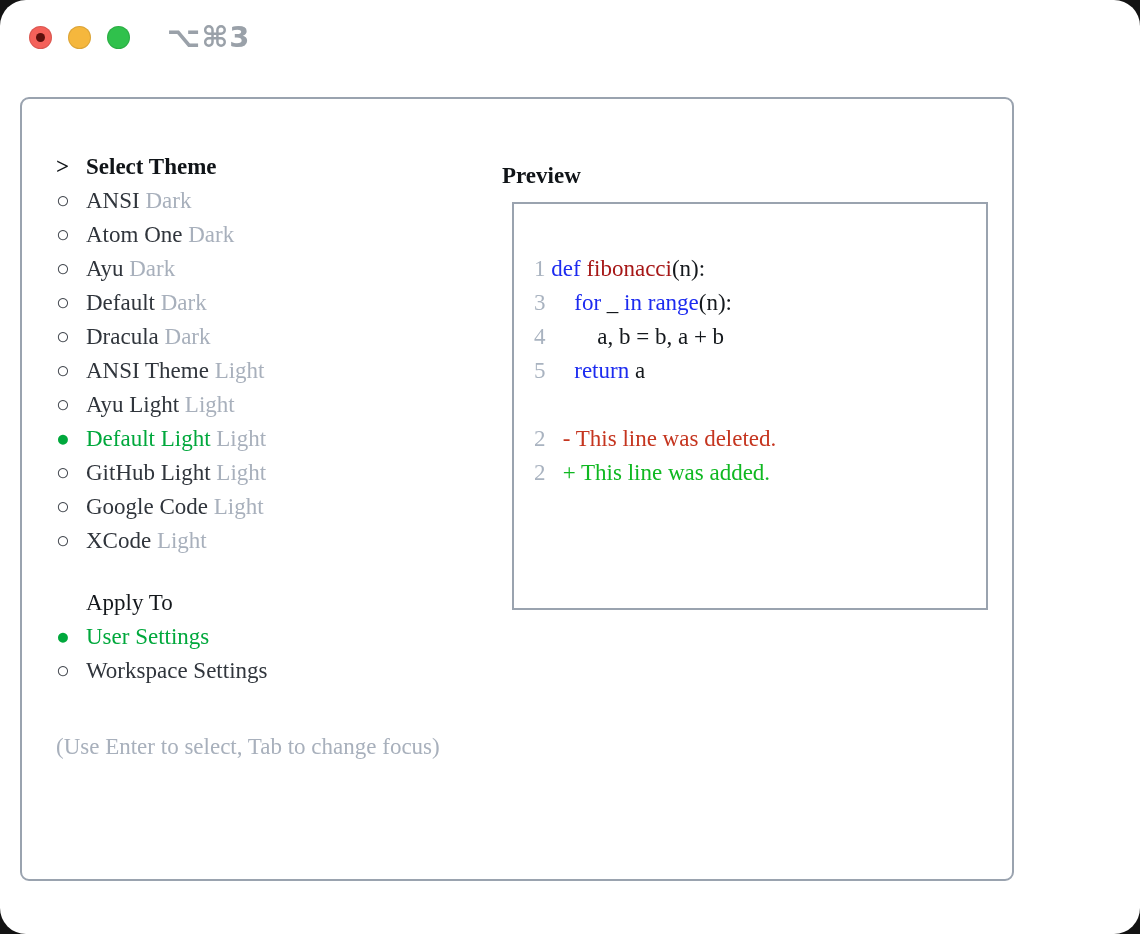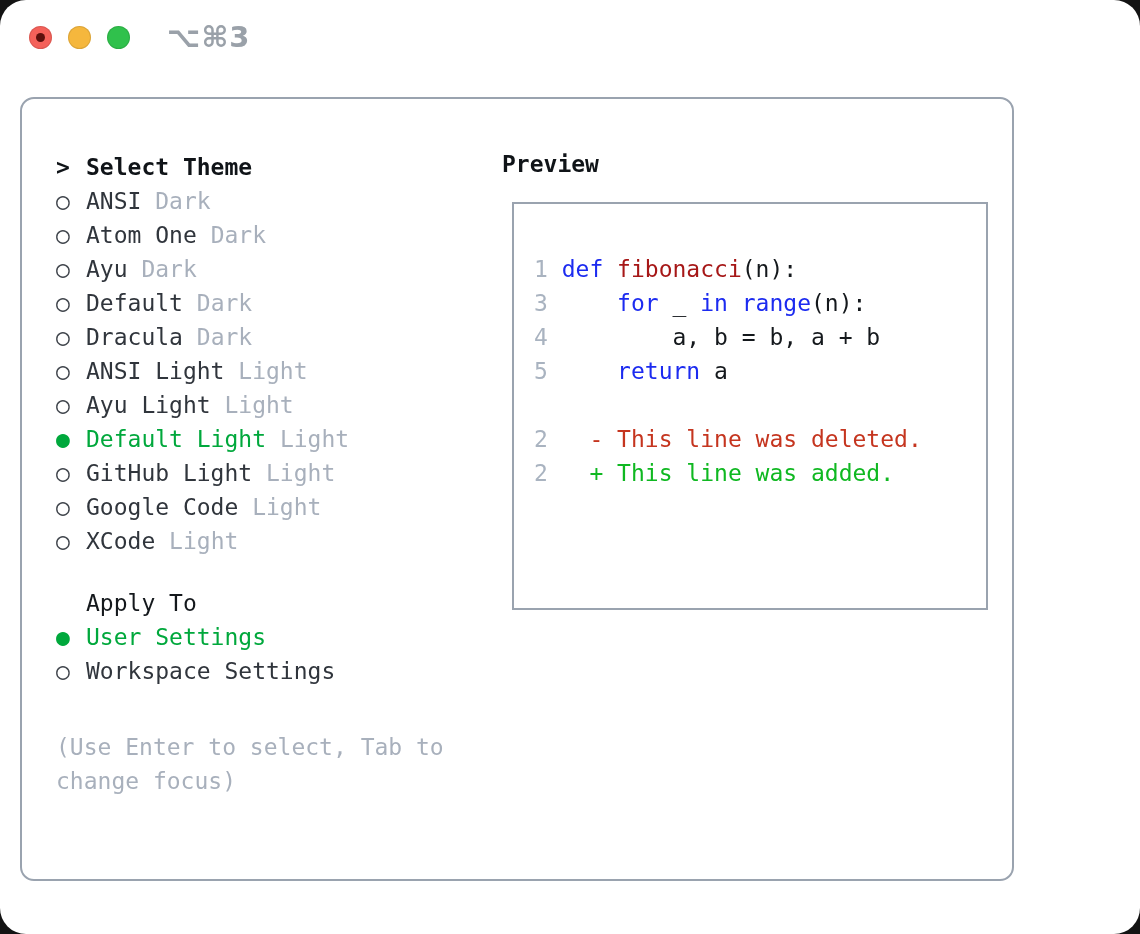"> Select Theme" .panel { border-radius: 14px -> 9px; font-family: none -> Liberation Serif, serif }
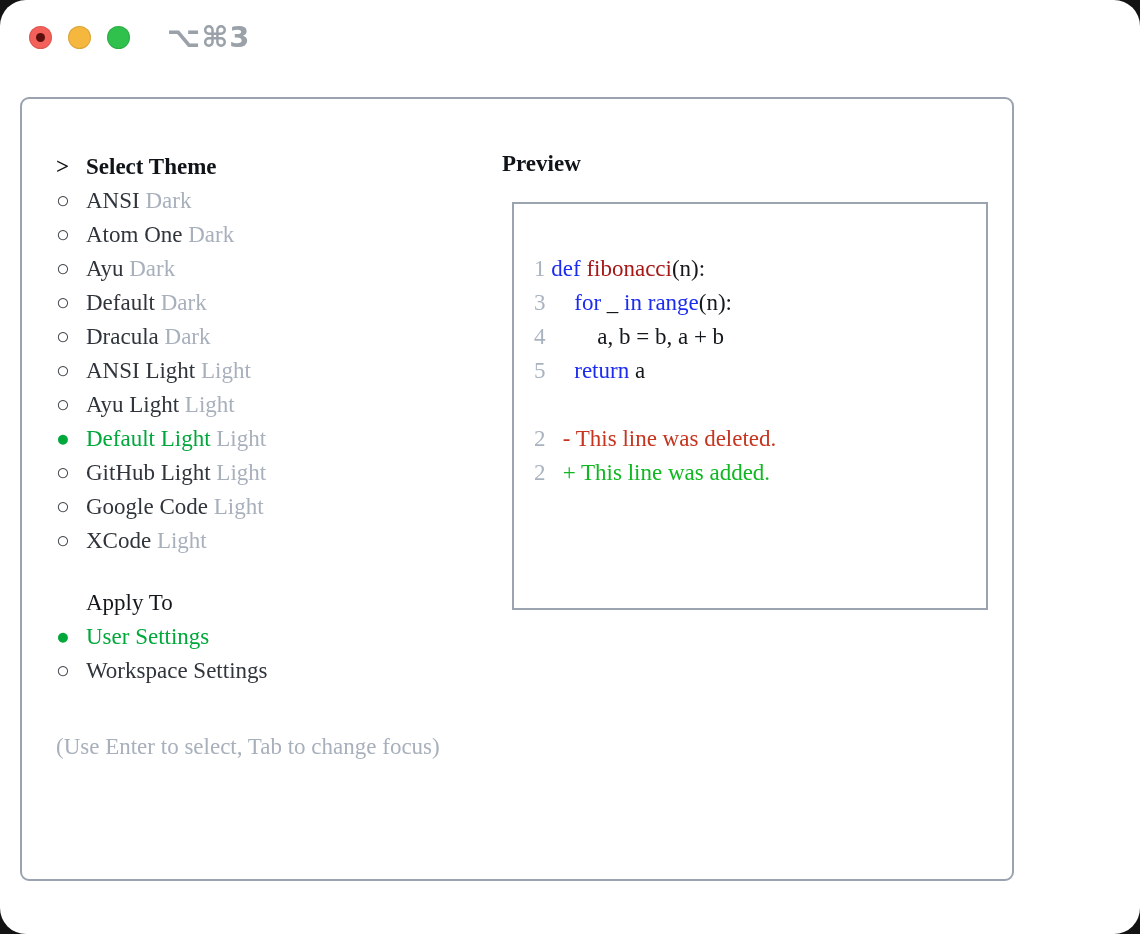"Preview" .preview-title { top: 48px -> 60px }
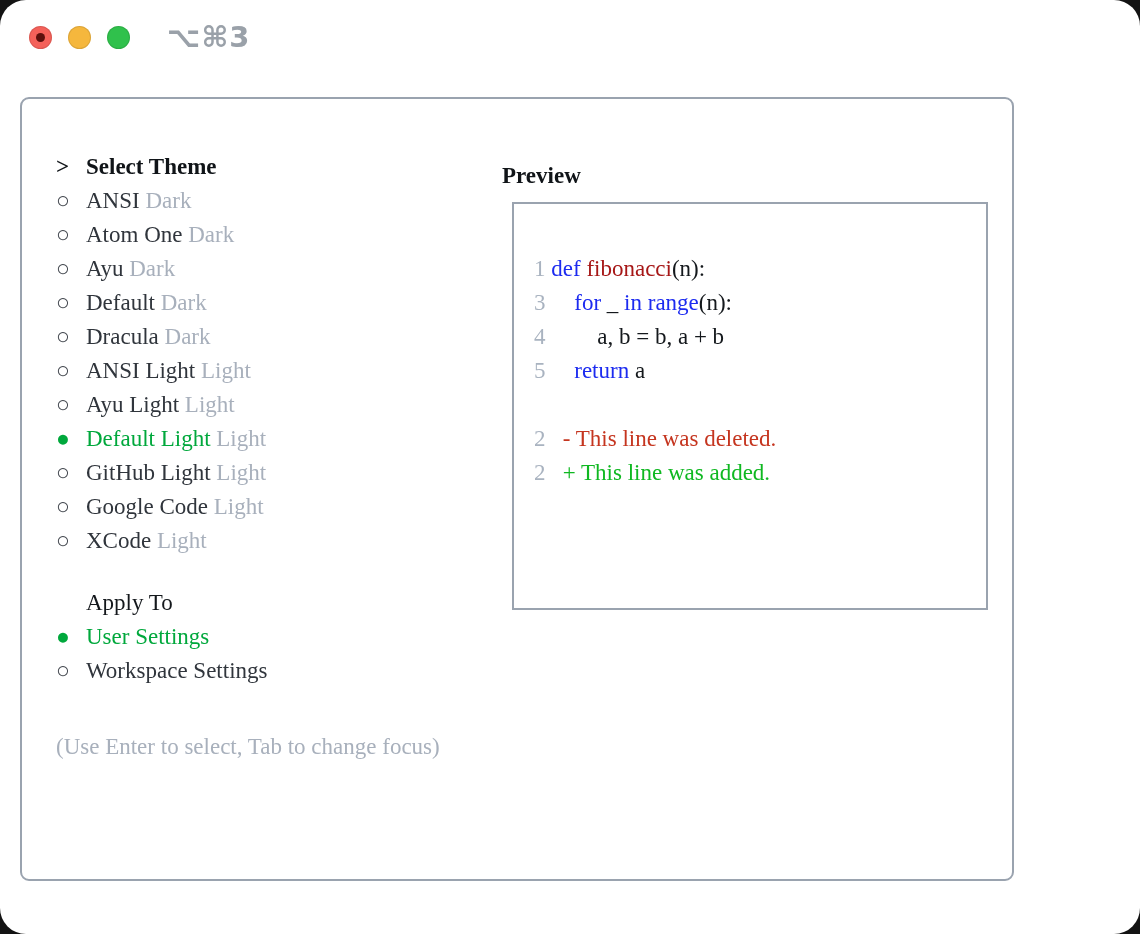"ANSI Light" span.name { text: Light -> Theme }
